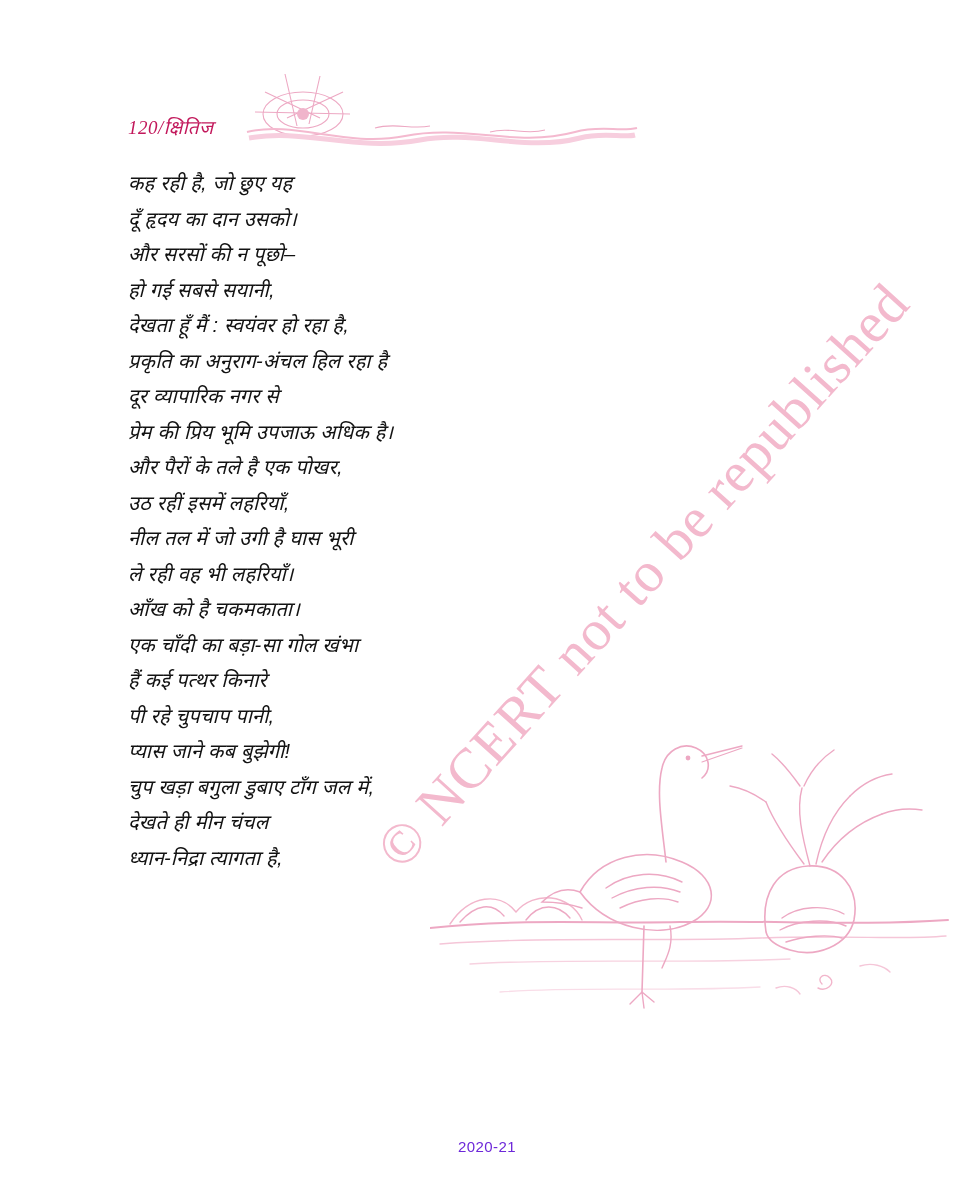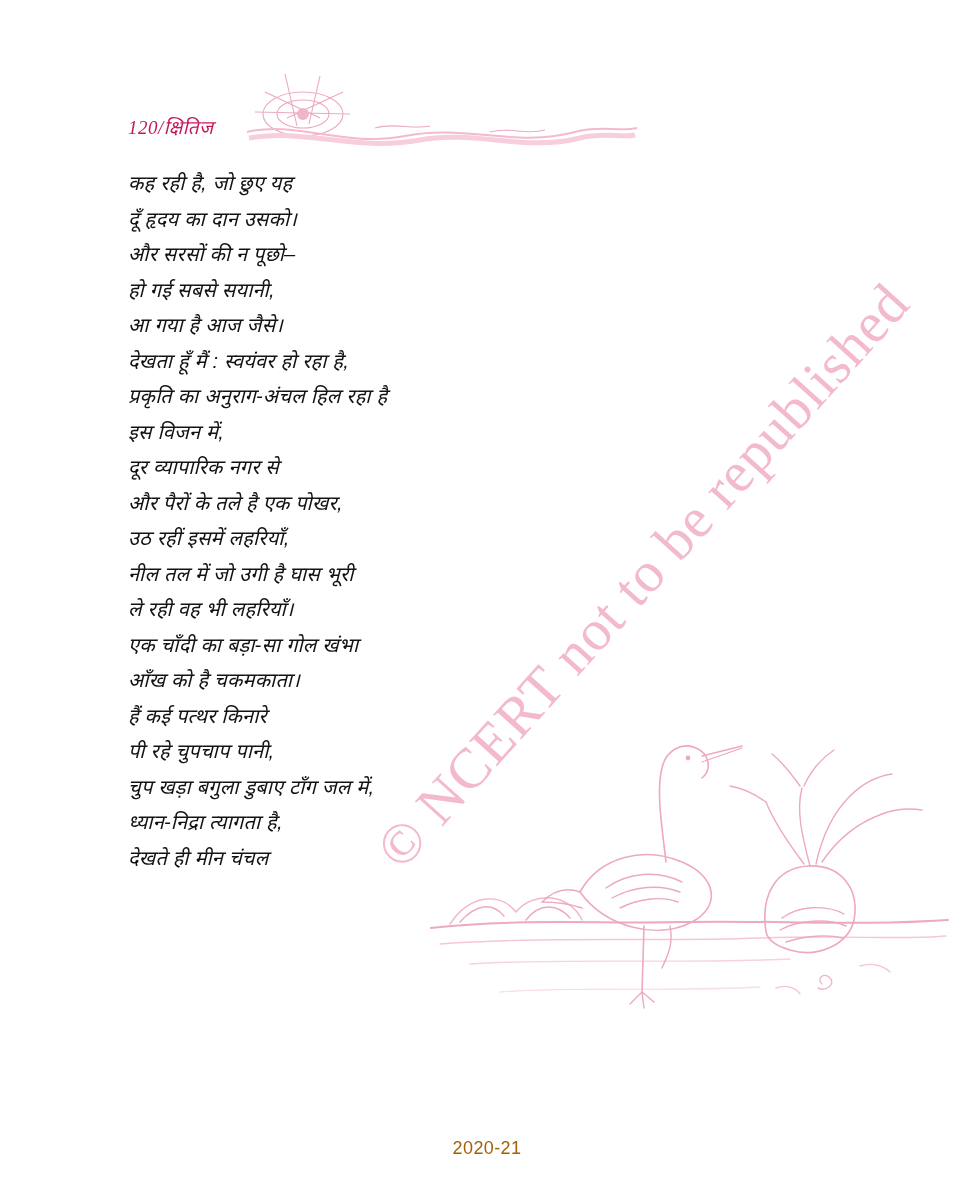"आ गया है आज जैसे।" div.poem-line { html: <div>आ गया है आज जैसे।</div> -> none }
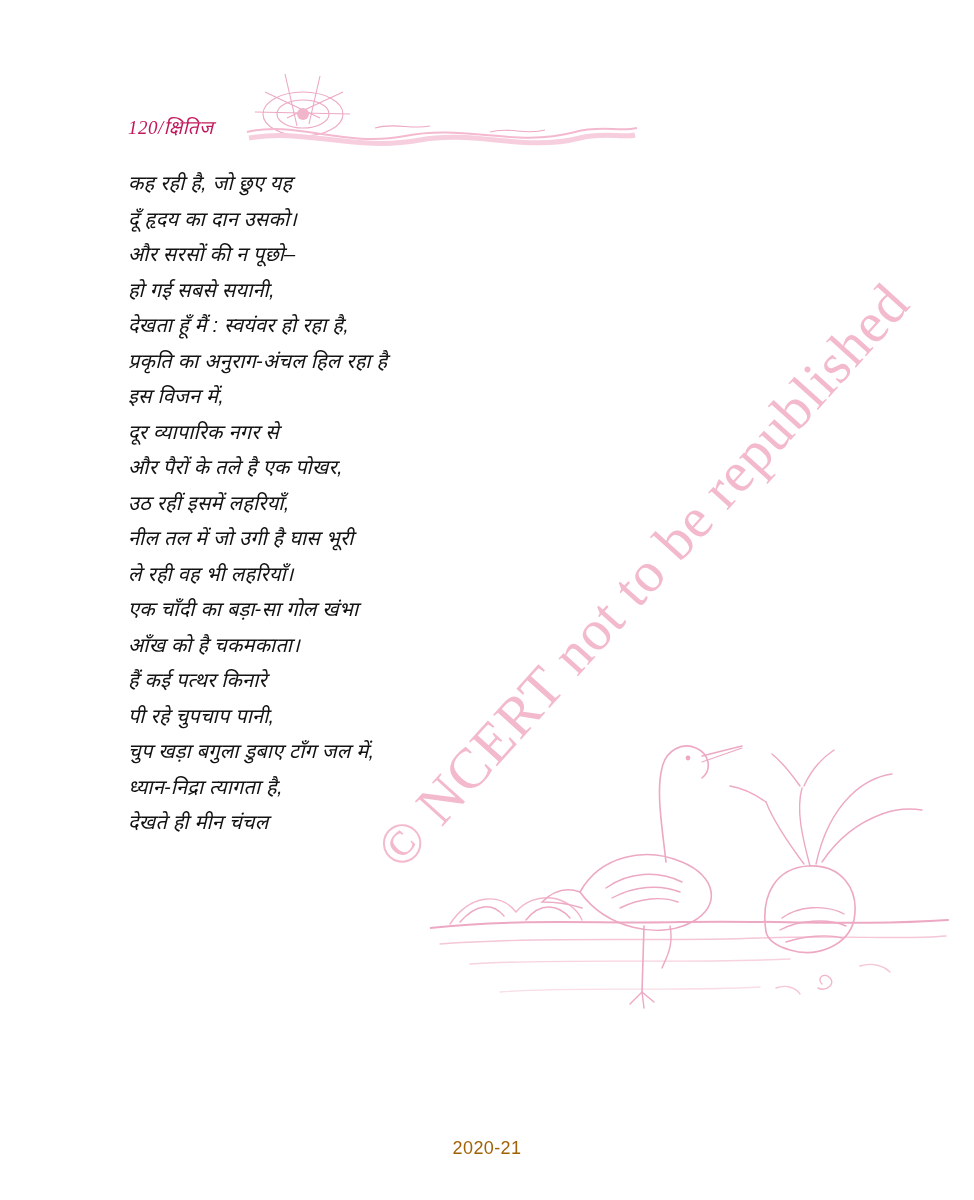"इस विजन में," div.poem-line { html: <div>इस विजन में,</div> -> none }
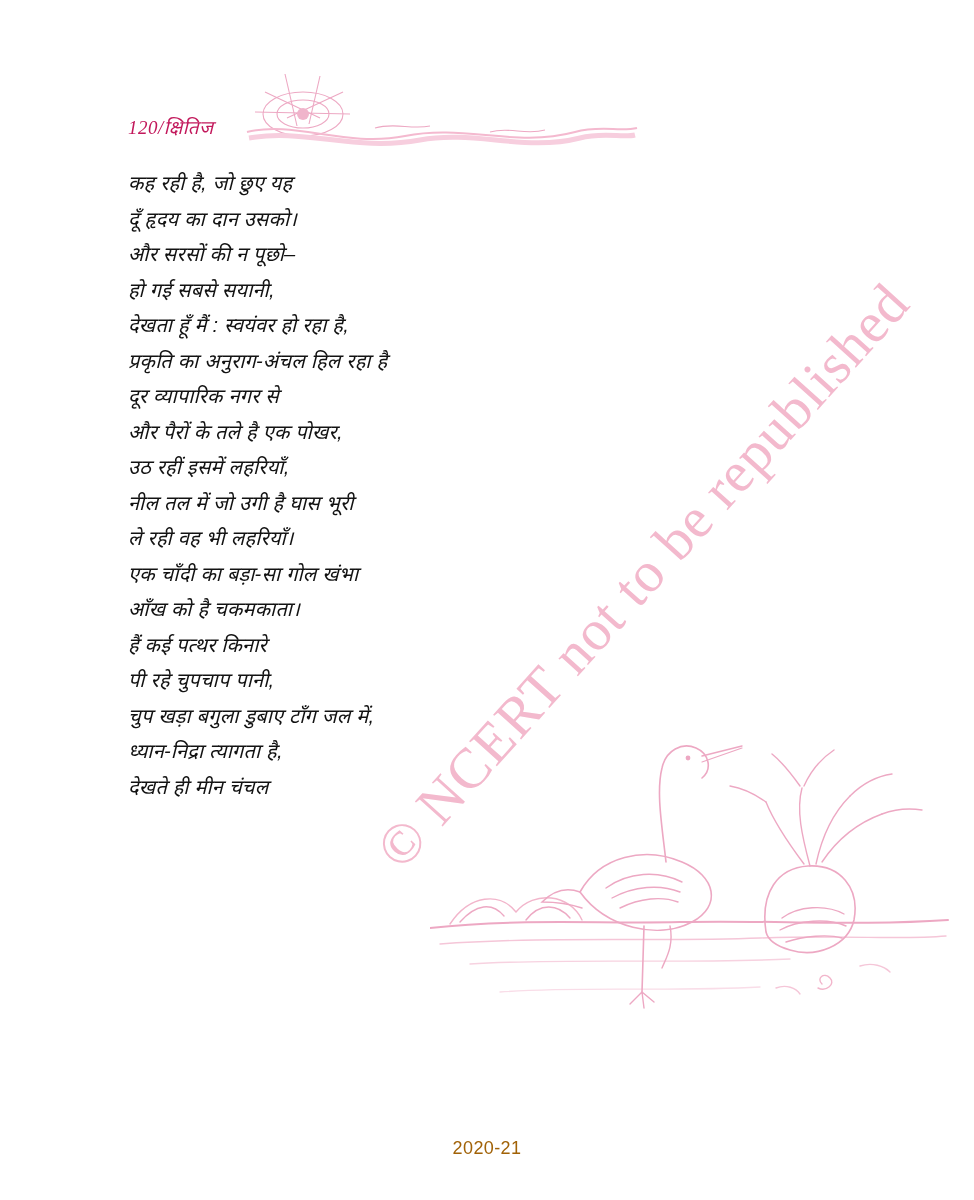"प्रेम की प्रिय भूमि उपजाऊ" div.poem-line { html: none -> <div>प्रेम की प्रिय भूमि उपजाऊ अधिक है।</div> }
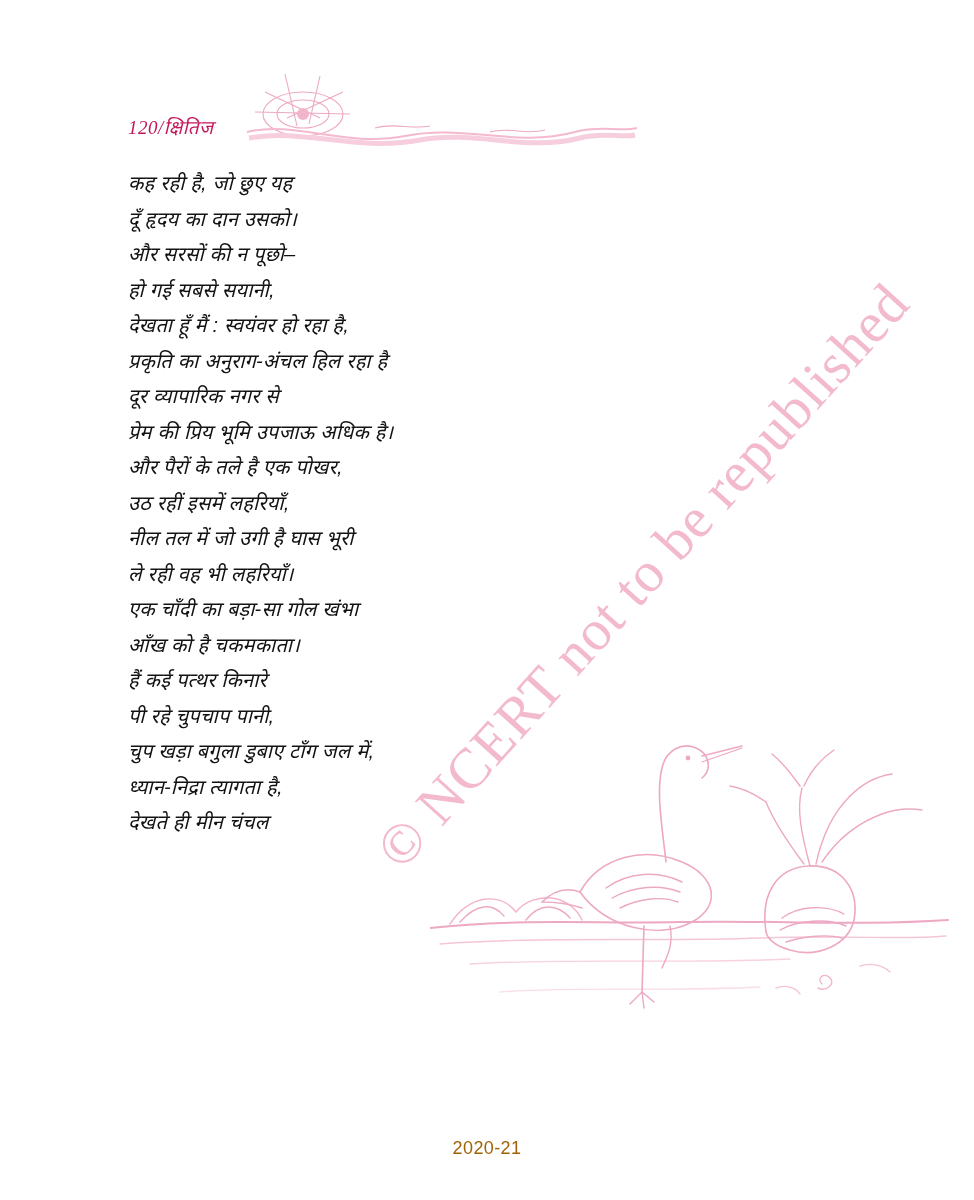"एक चाँदी का बड़ा-सा गोल" div.poem-line { order: before "आँख को है चकमकाता।" -> after "आँख को है चकमकाता।" }
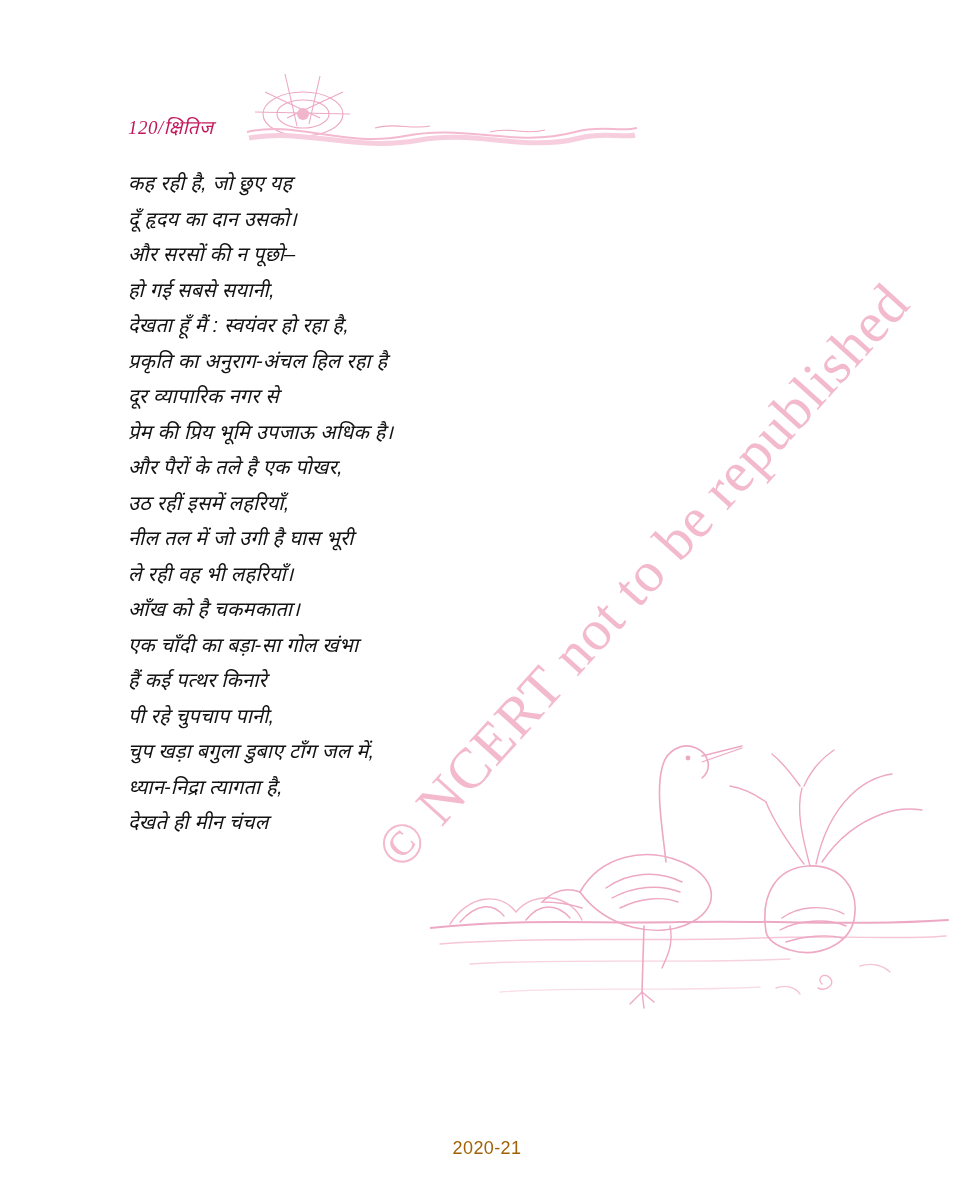"प्यास जाने कब बुझेगी!" div.poem-line { html: none -> <div>प्यास जाने कब बुझेगी!</div> }
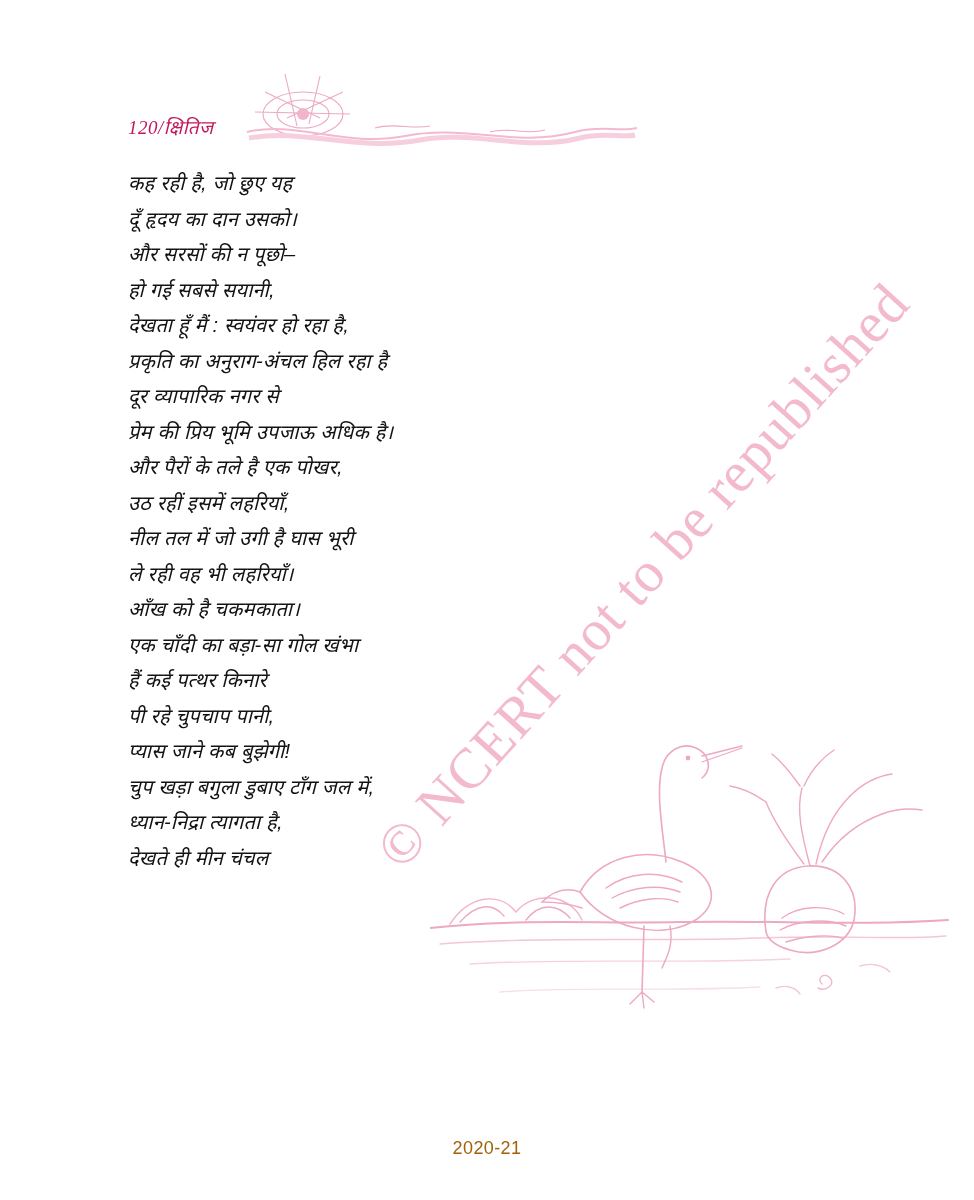"ध्यान-निद्रा त्यागता है," div.poem-line { order: before "देखते ही मीन चंचल" -> after "देखते ही मीन चंचल" }
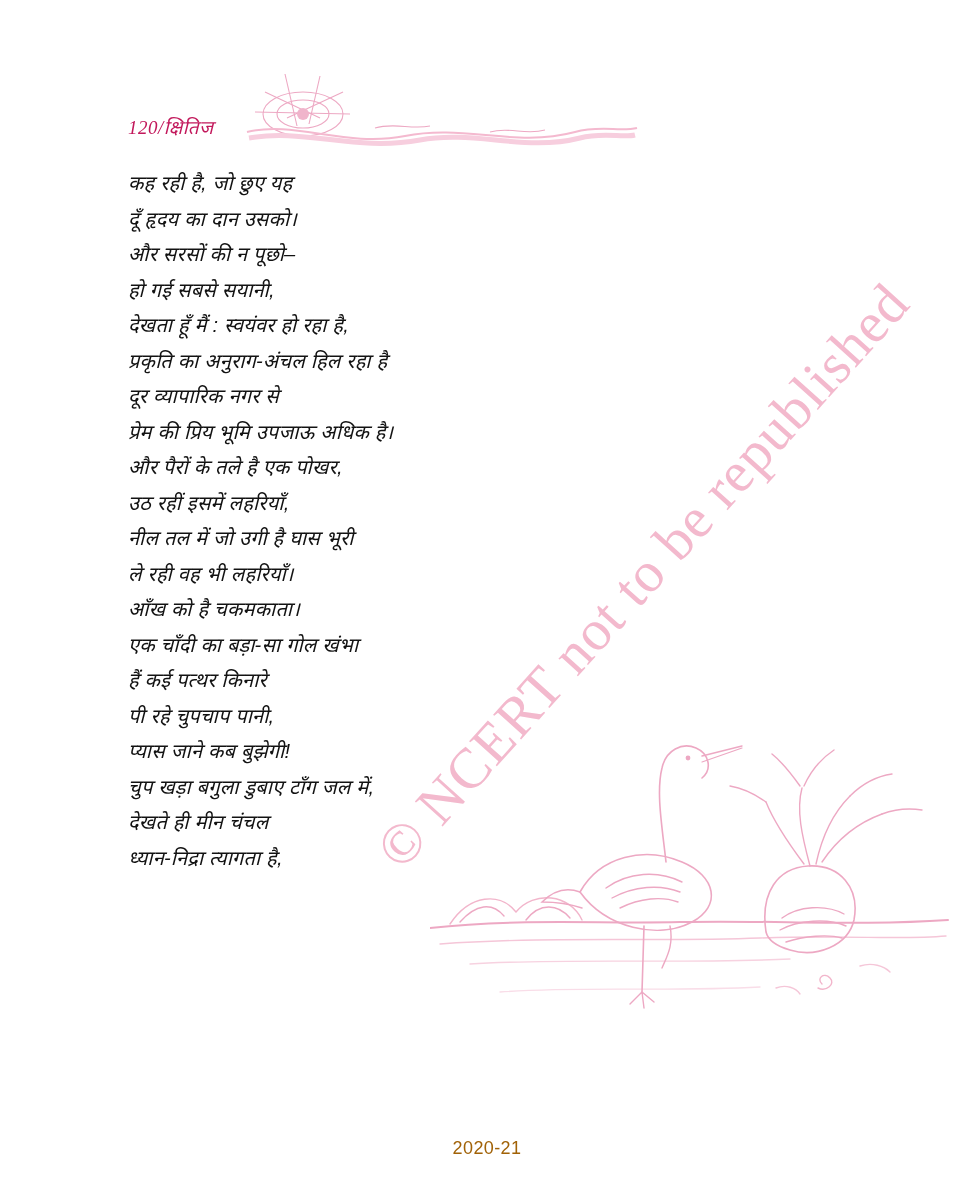"2020-21" .footer-text { color: #a16207 -> #6d28d9; font-size: 18px -> 15px }
